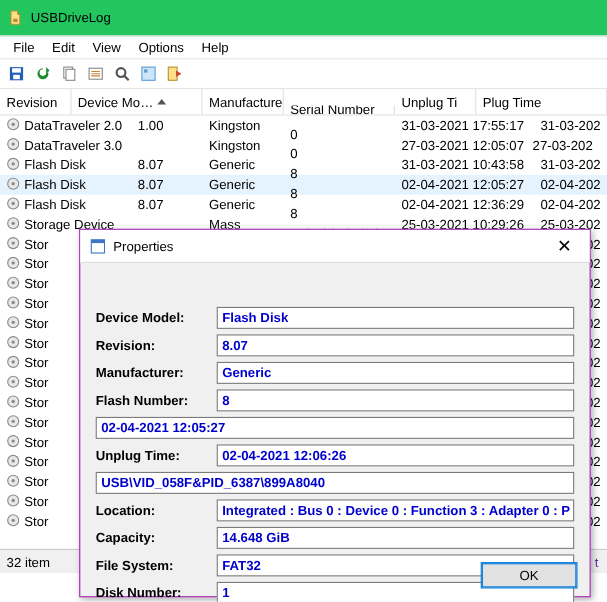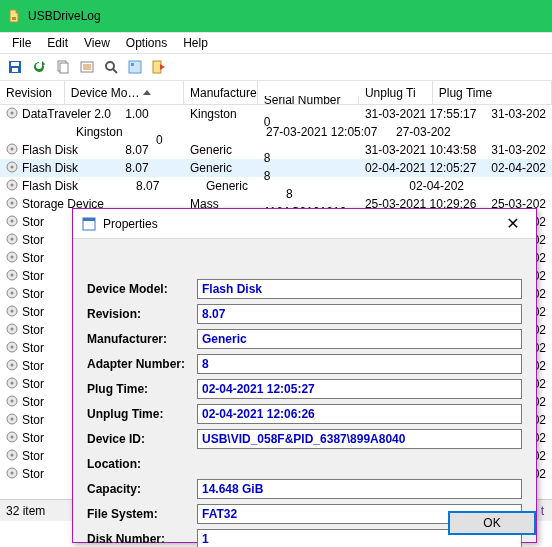"DataTraveler 3.0" div.cell { html: none -> <div> <span><svg> <circle></circle> <circle></circle> </svg></span> <span>DataTraveler 3.0</span> </div> }
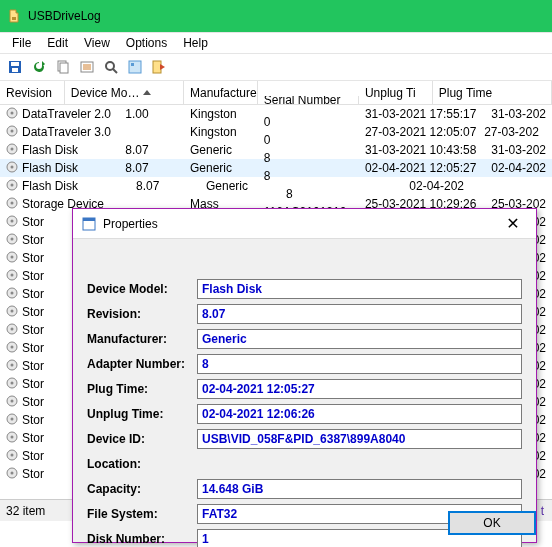"02-04-2021 12:36:29" div.cell { html: none -> <div>02-04-2021 12:36:29</div> }
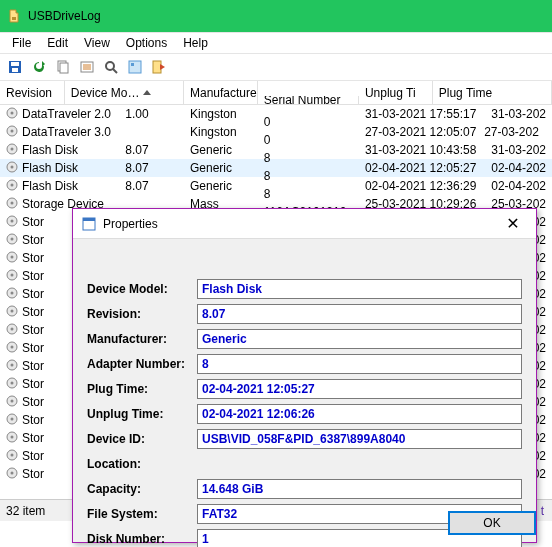"Adapter Number:" div.prop-label { text: Adapter -> Flash }
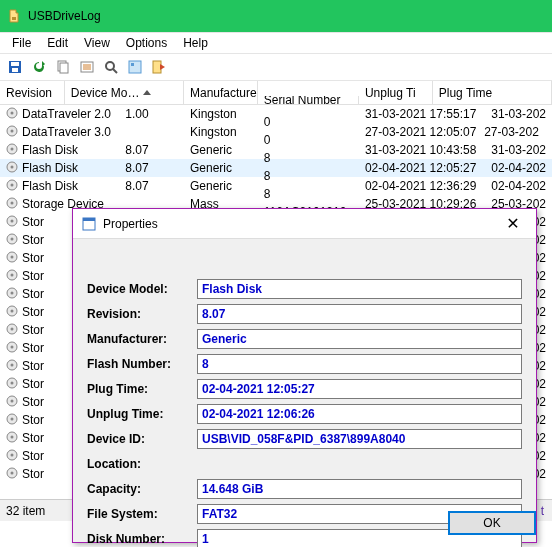"Plug Time:" div.prop-label { html: <div>Plug Time:</div> -> none }
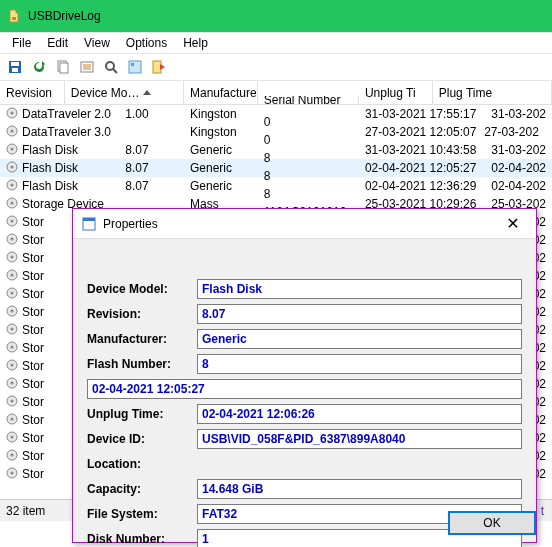"Device ID:" div.prop-label { html: <div>Device ID:</div> -> none }
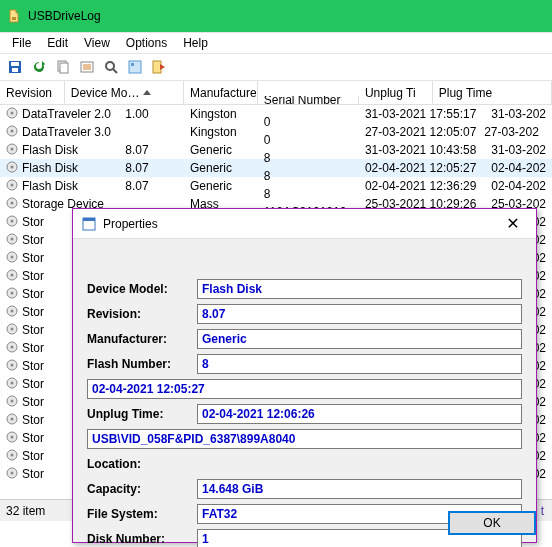"Integrated : Bus 0 :" div.prop-val { html: none -> <div>Integrated : Bus 0 : Device 0 : Function 3 : Adapter 0 : P</div> }
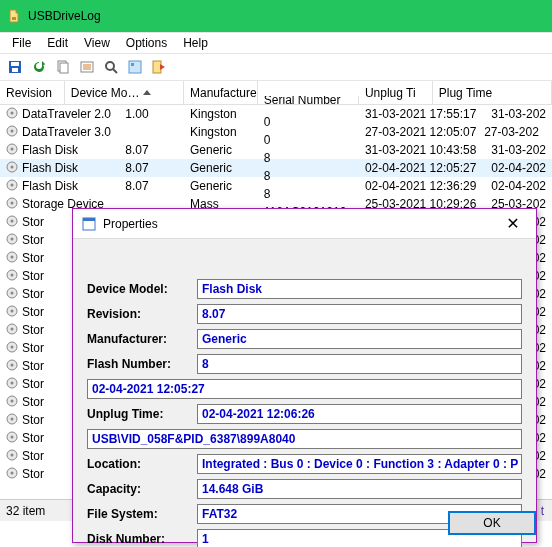"OK" .dialog .footer { right: 1px -> 12px }
